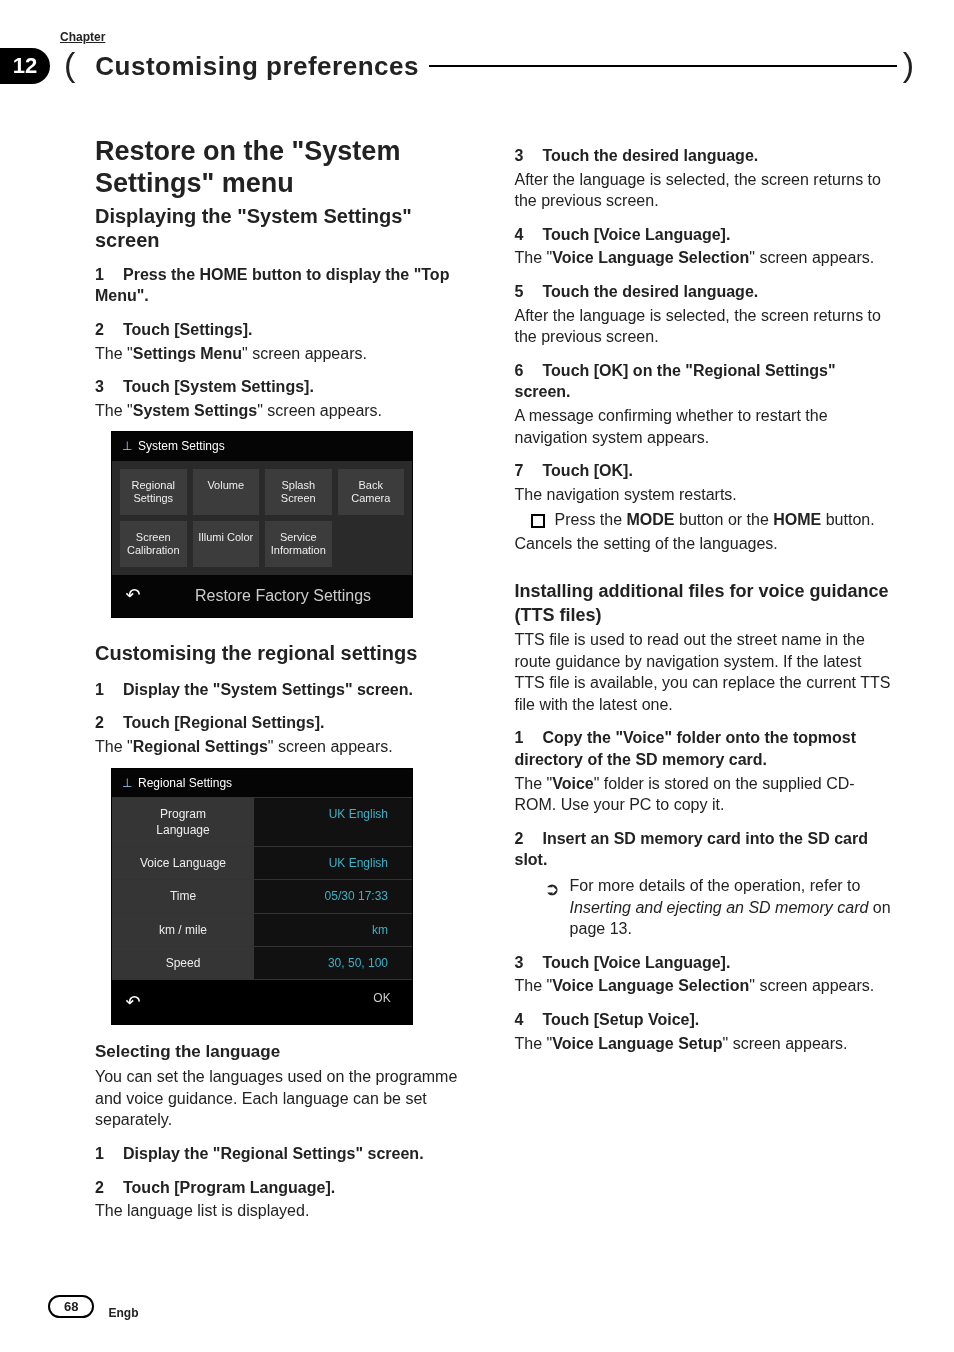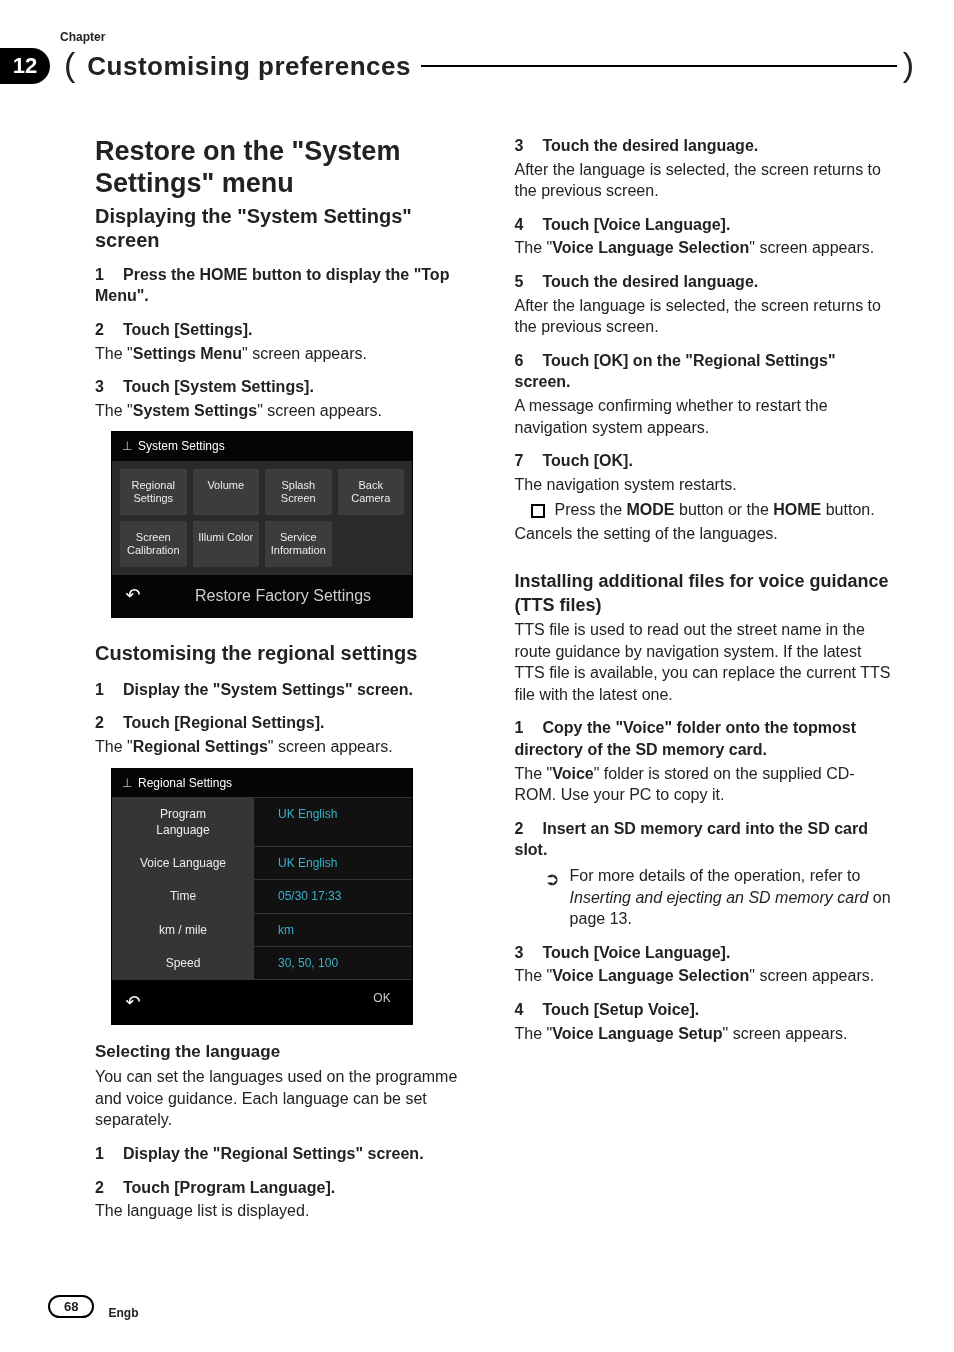"Chapter" .chapter-label { text-decoration: none -> underline }
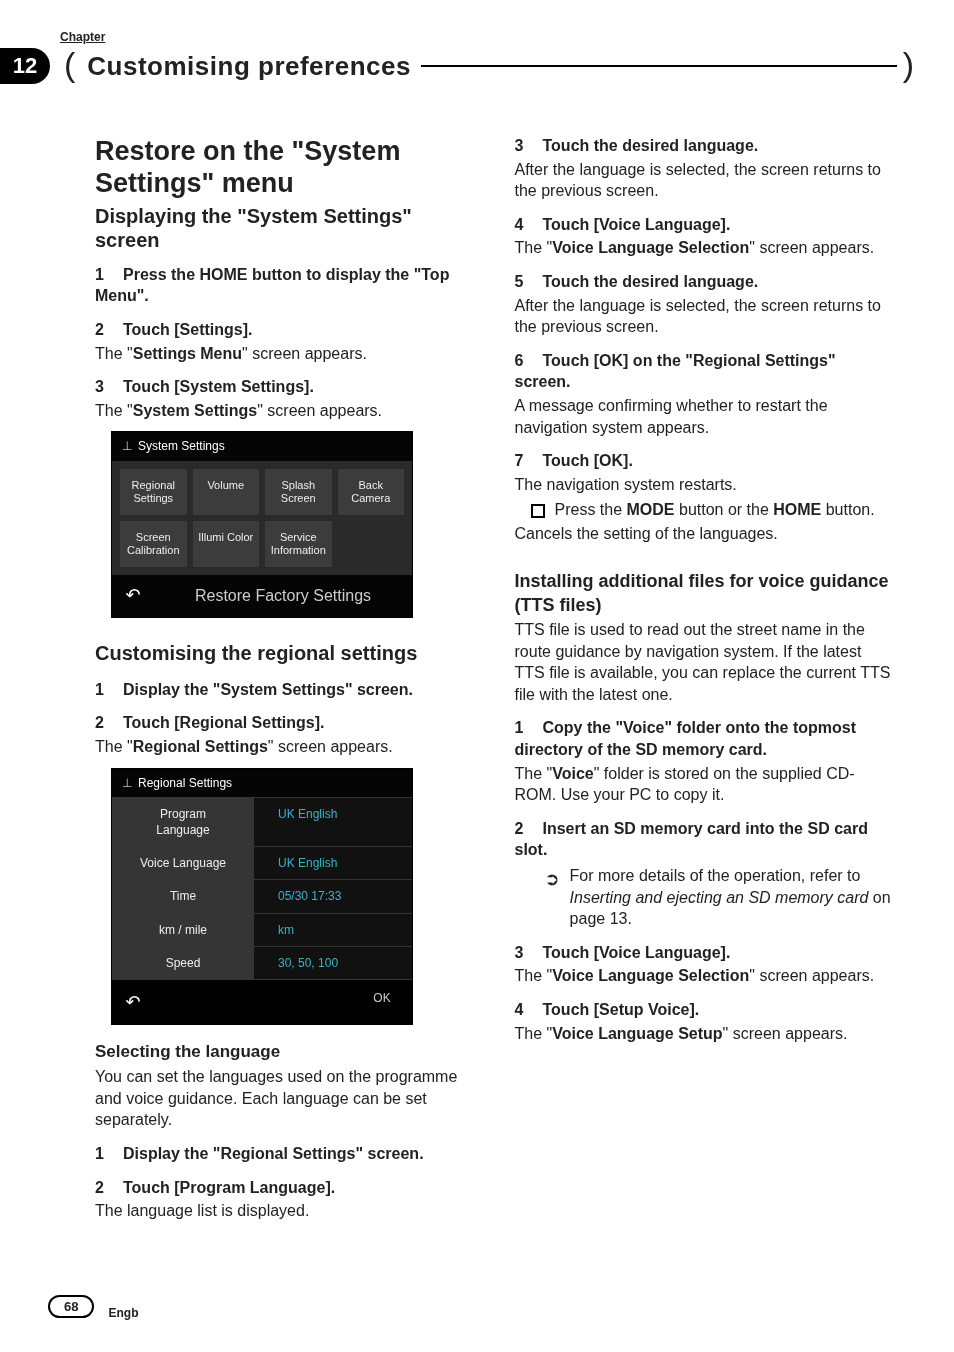"Customising preferences" .header-title { margin-left: 12px -> 20px }
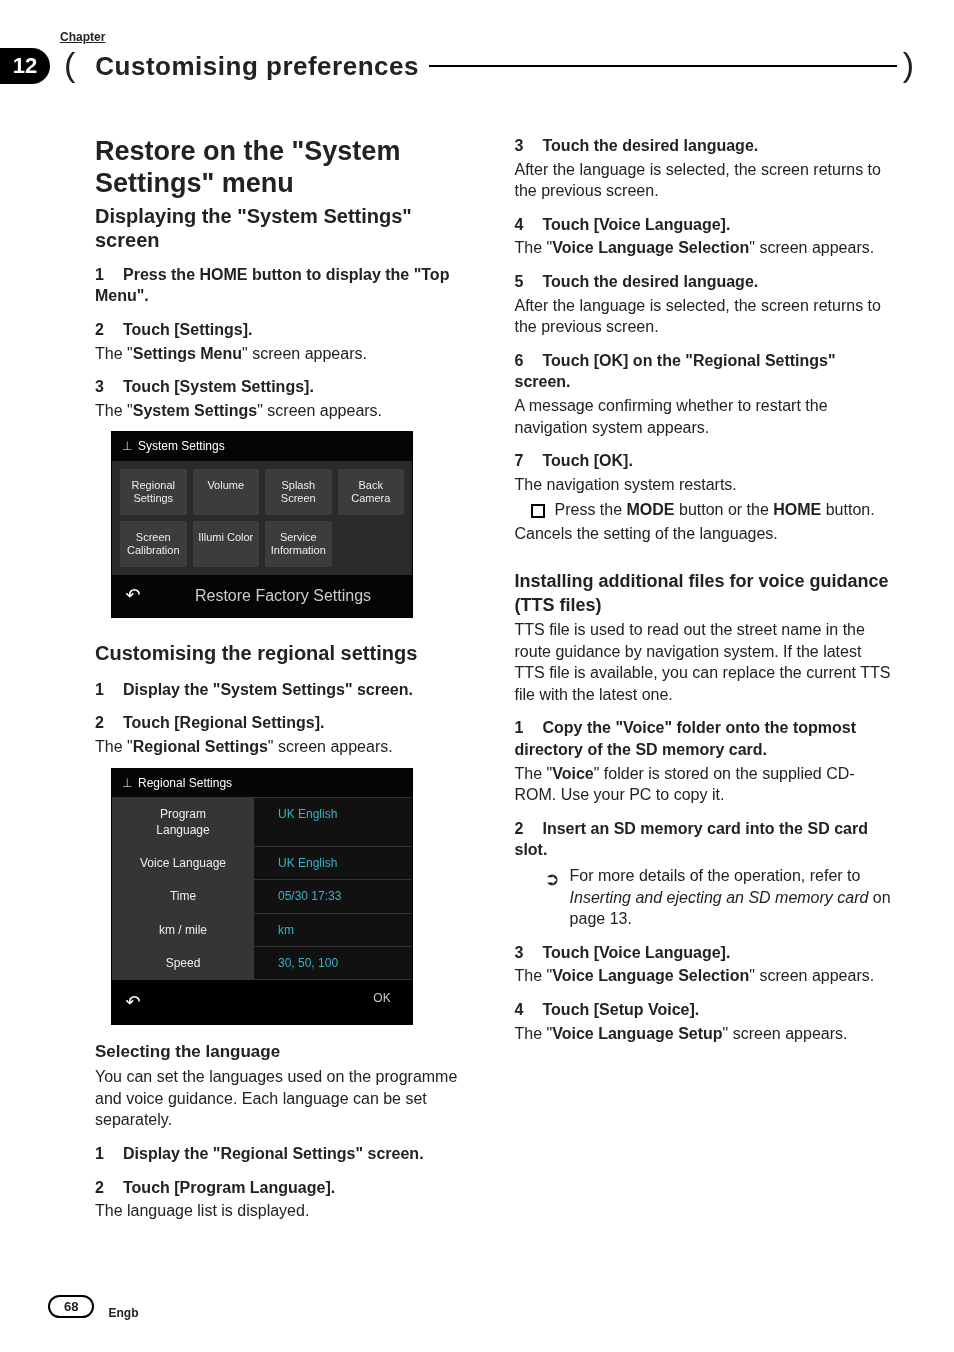"3 Touch the desired language." div.step { margin-top: 0 -> 10px }
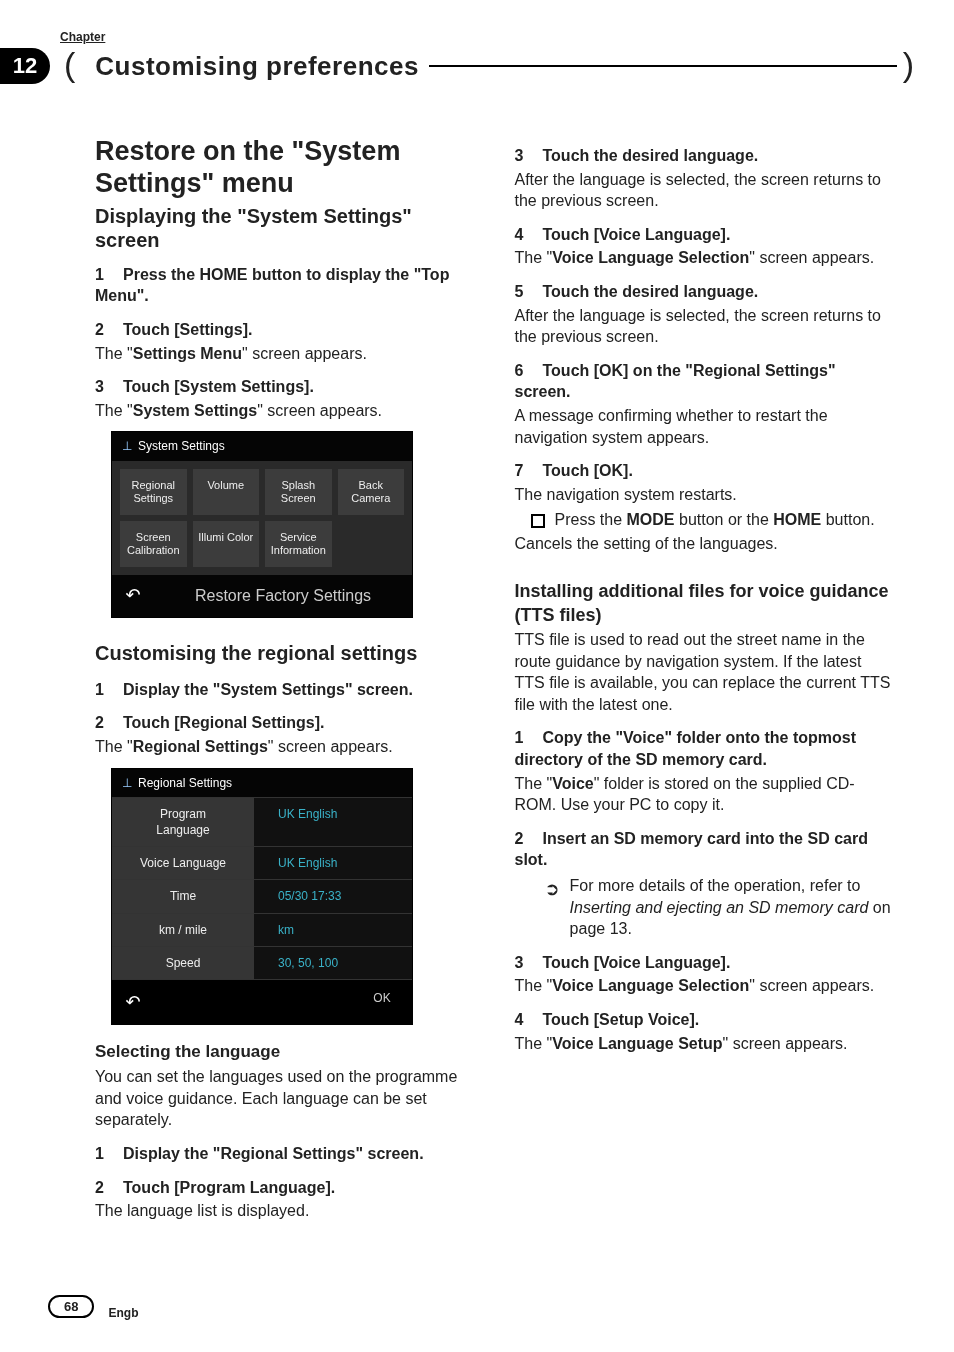"UK English" .shot2-val { text-align: left -> right }
